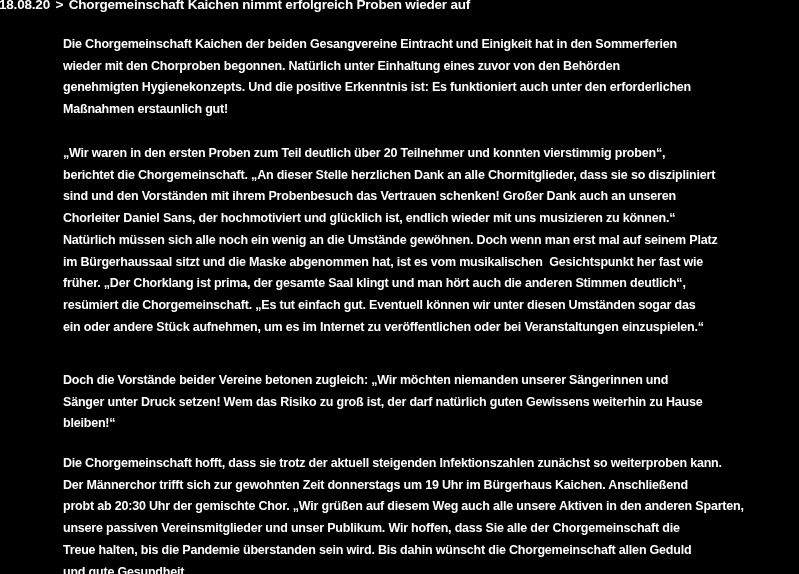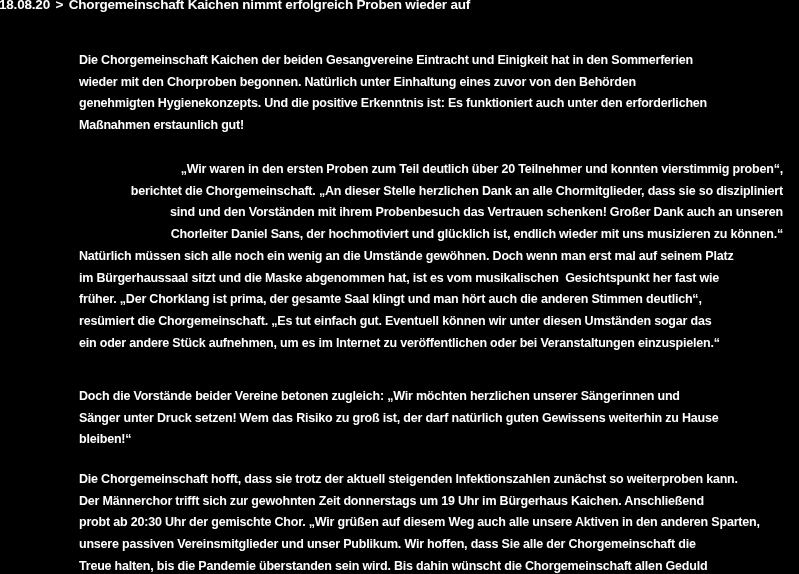"Die Chorgemeinschaft Kaichen der beiden" .para { margin: 16px -> 0 }
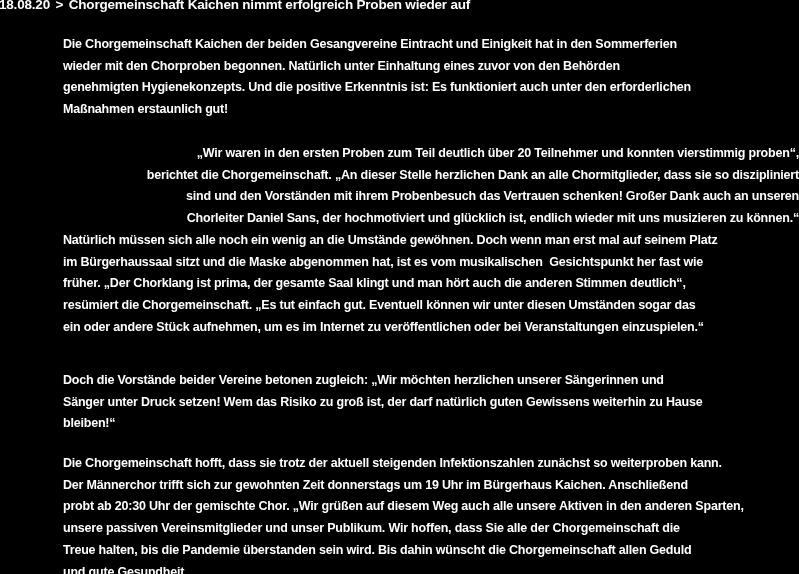"„Wir waren in den ersten" .para-2 { text-align: right -> none }
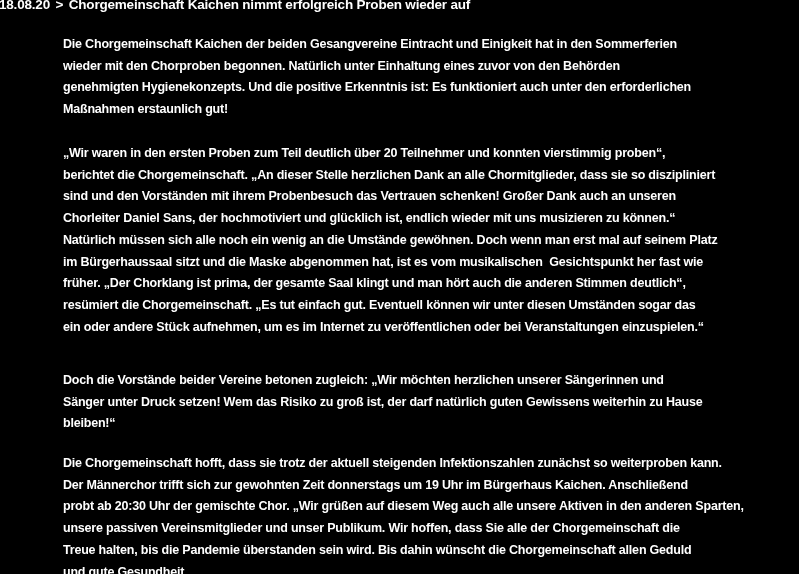"Doch die Vorstände beider Vereine" p.para { text: herzlichen -> niemanden }
